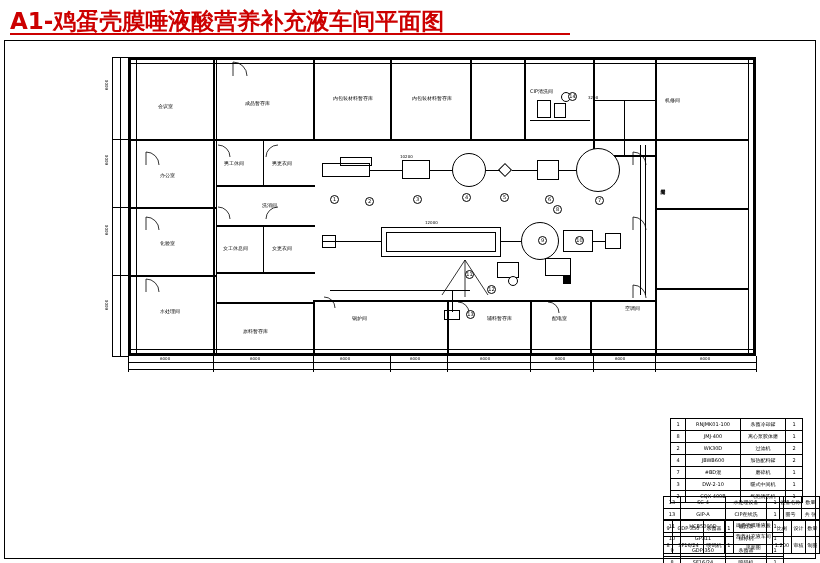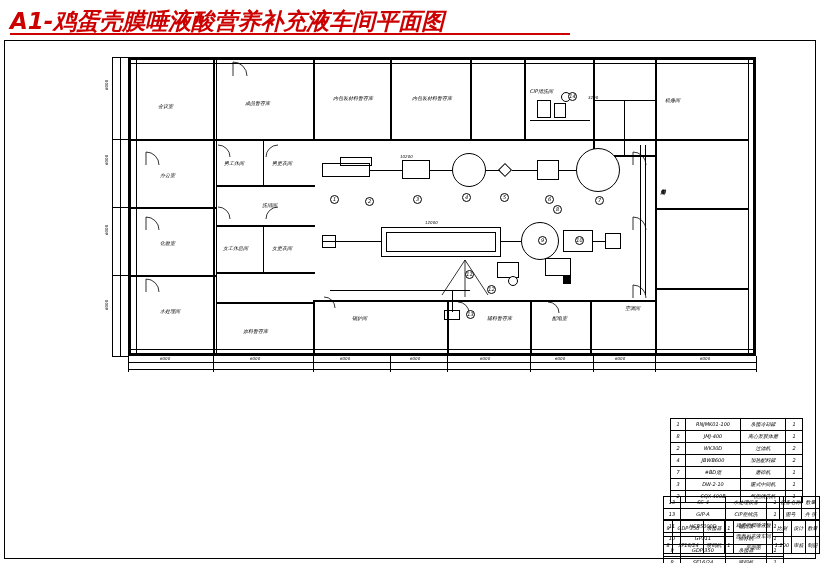"A1-鸡蛋壳膜唾液酸营养补充液车间平面图" #root { font-style: italic -> none }
